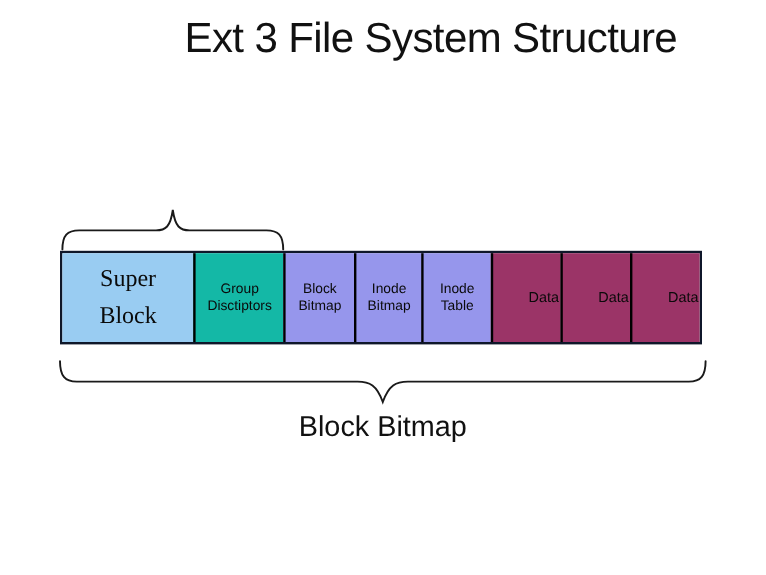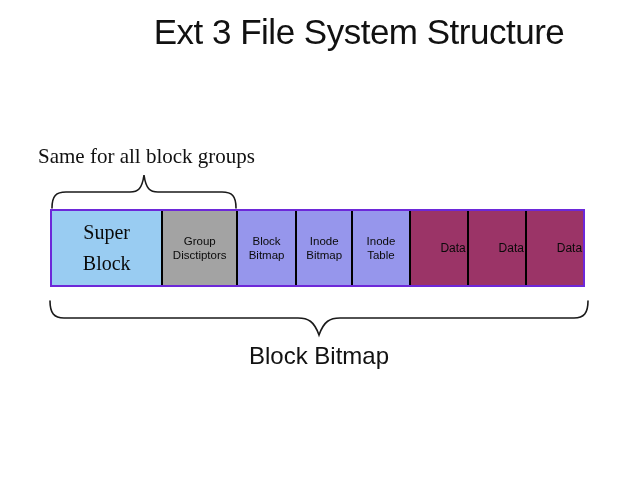"Same for all block groups" div.top-label { html: <div>Same for all block groups</div> -> none }
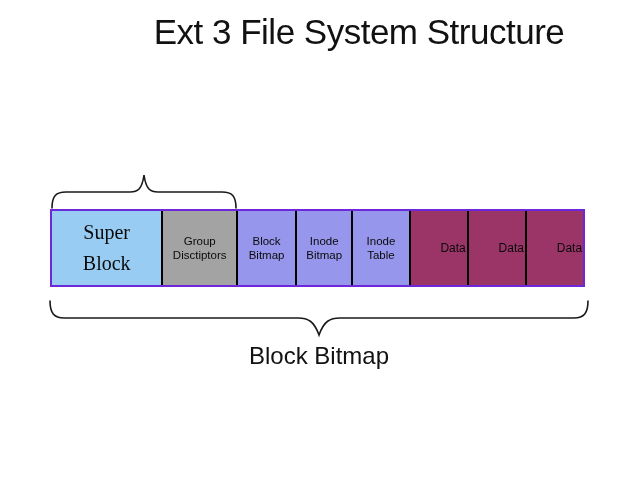"Super" .block-row { border: 2px solid #6d28d9 -> 2px solid #0f172a }
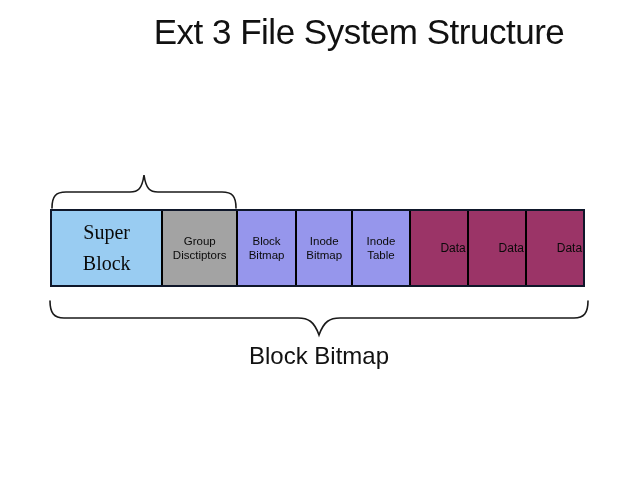"Group" div.fs-block { background-color: #a3a3a3 -> #14b8a6 }
